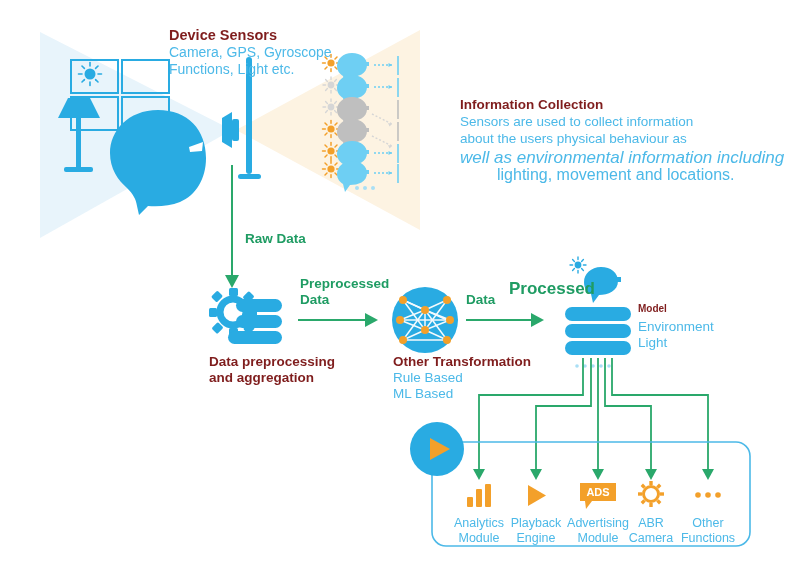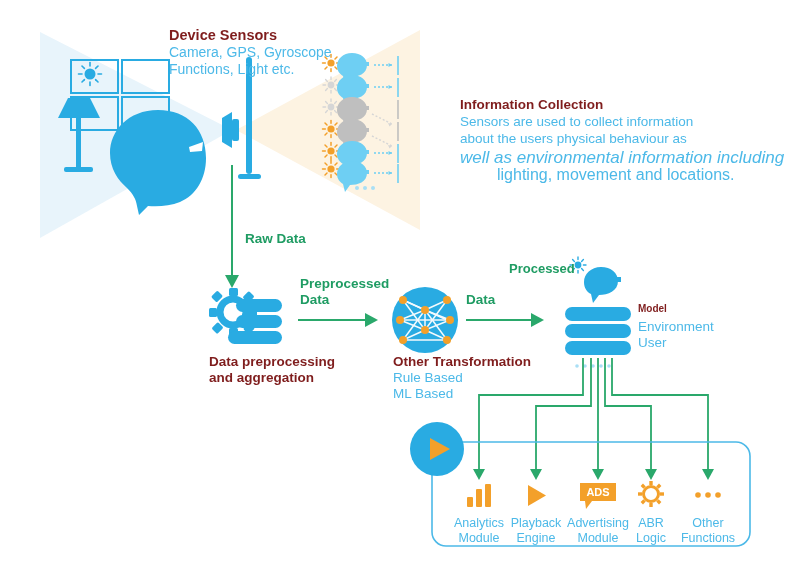"Processed" div.lbl { font-size: 13px -> 17px; top: 260px -> 278px }
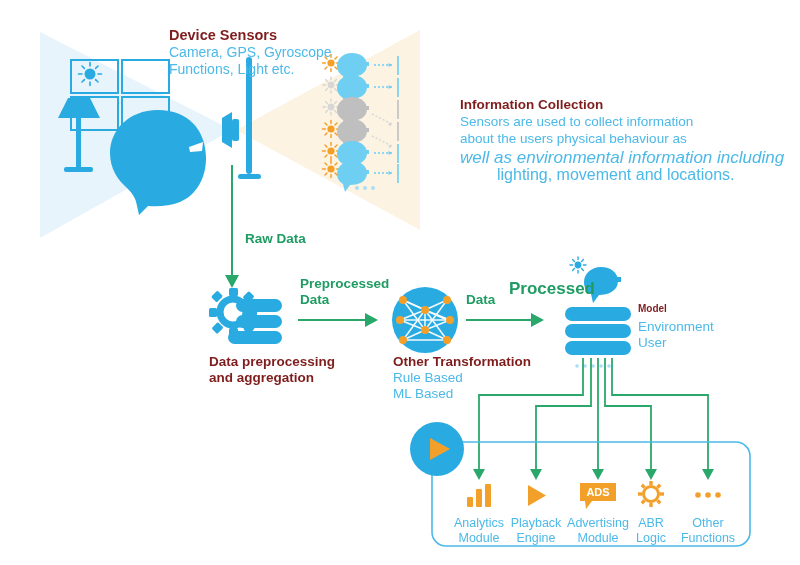"User" div.lbl { text: User -> Light }
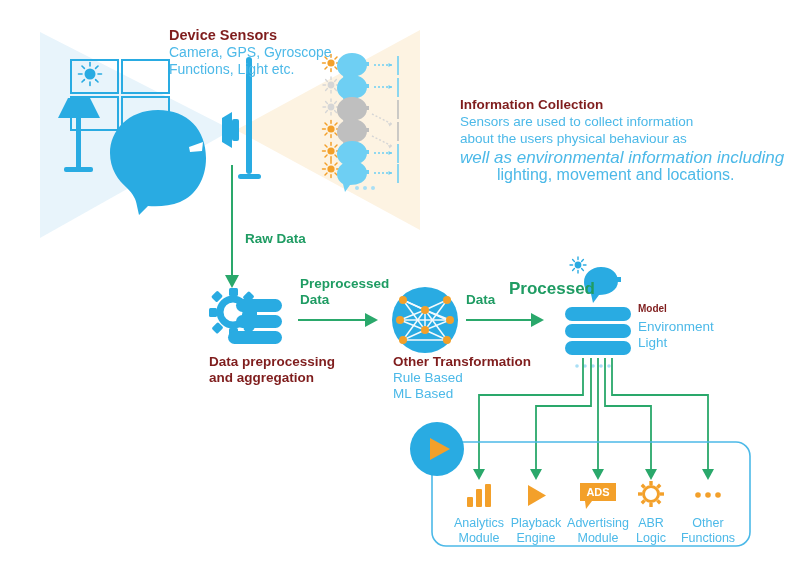"Logic" div.lbl { text: Logic -> Camera }
